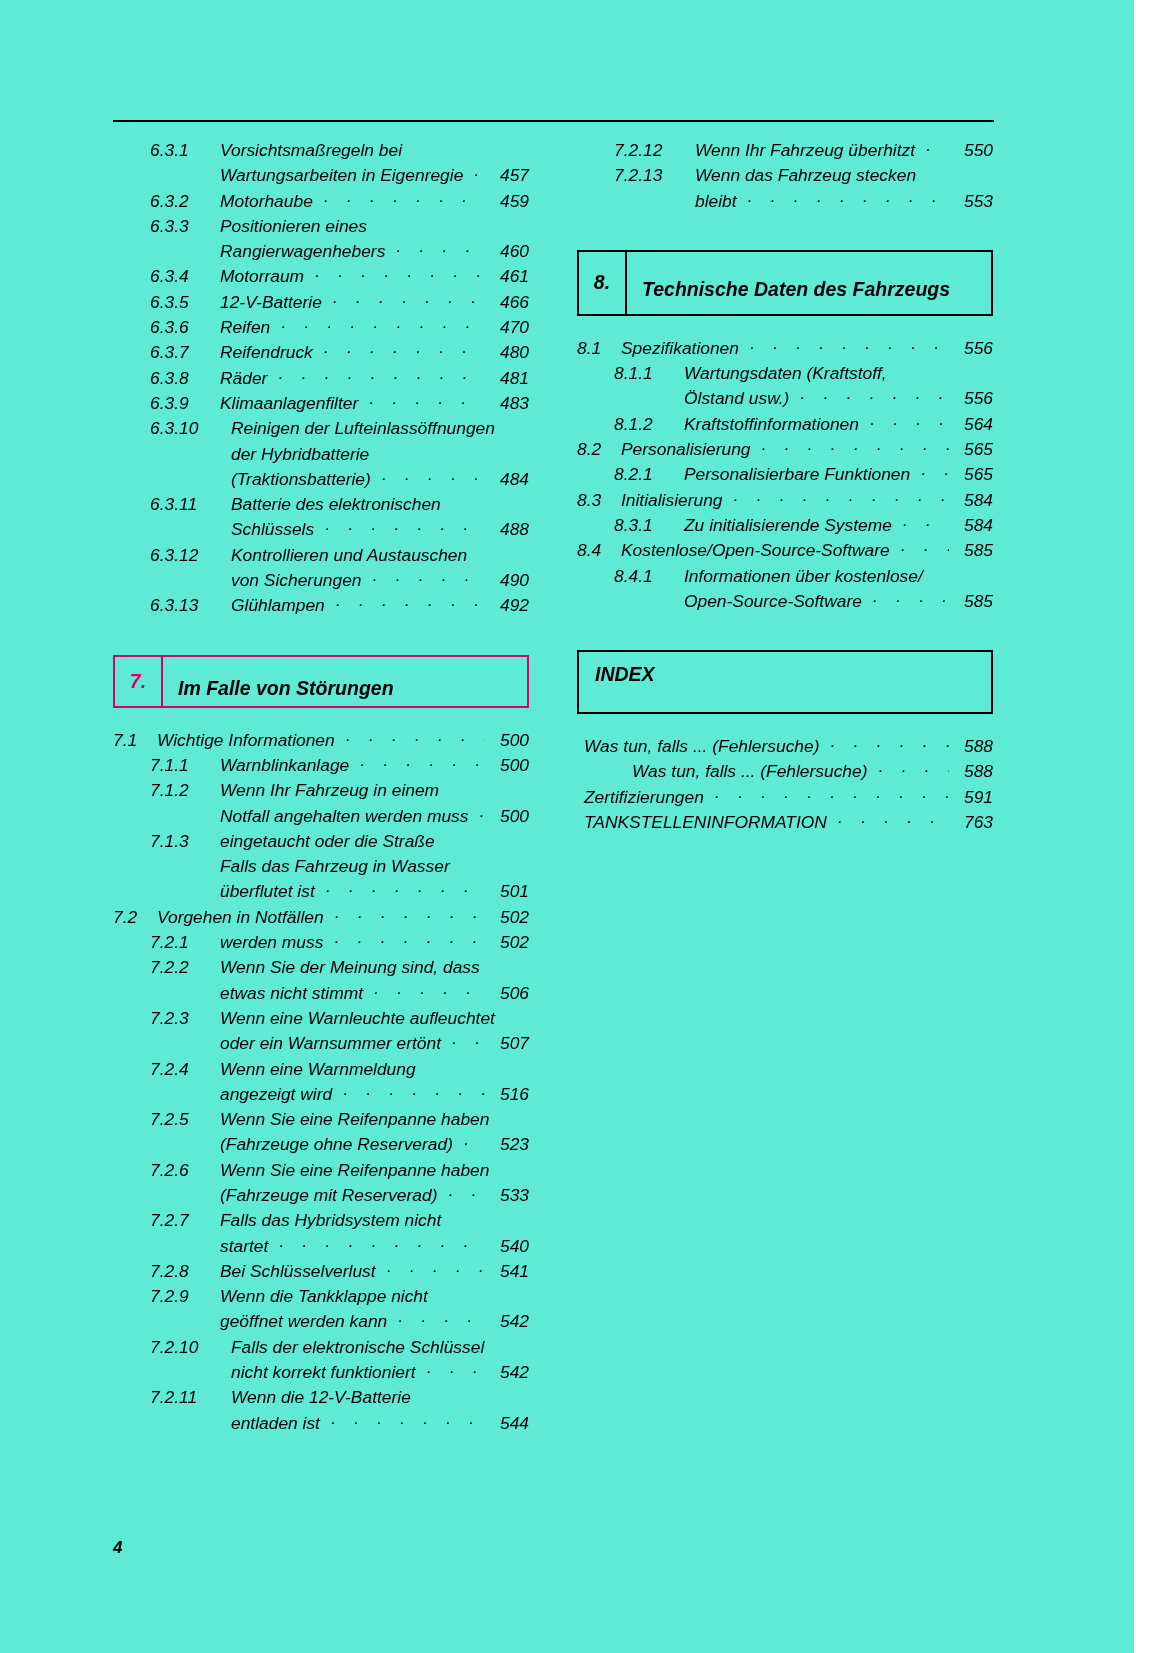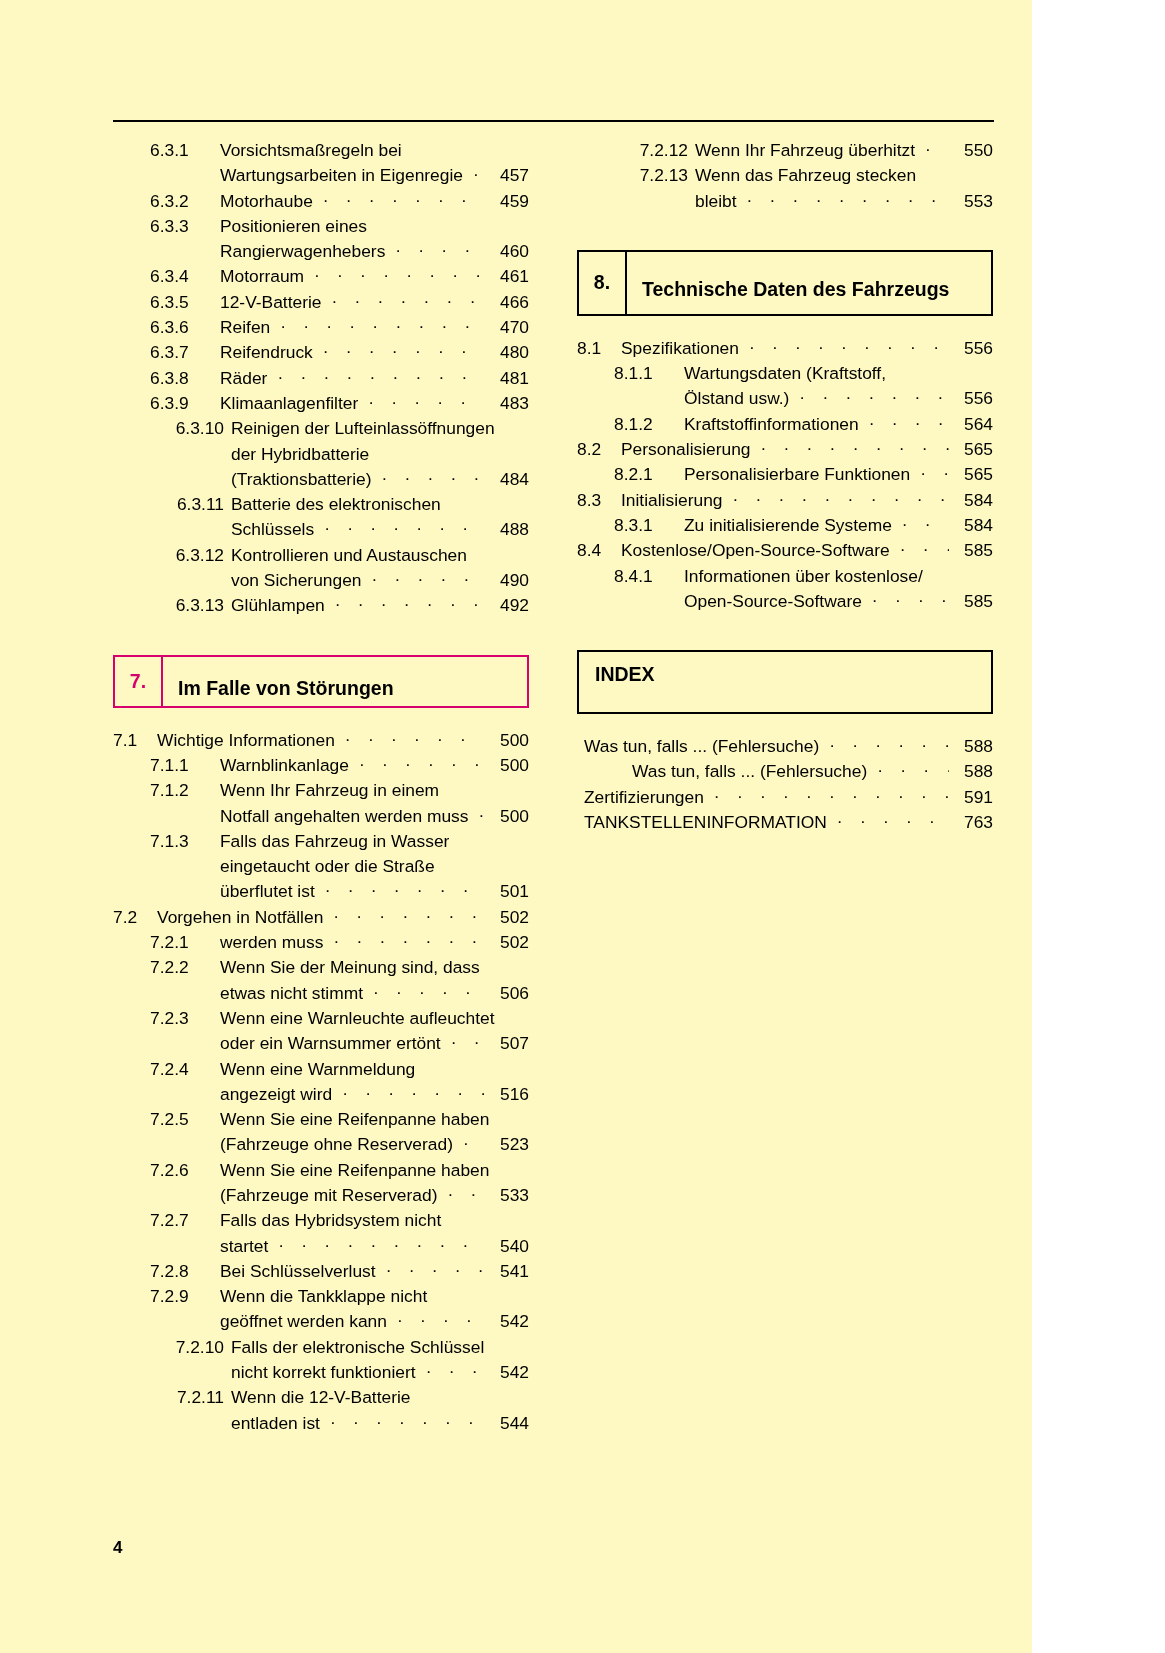"6.3.1" #page { background: #fef9c3 -> #5eead4; font-style: none -> italic; width: 1032px -> 1134px }
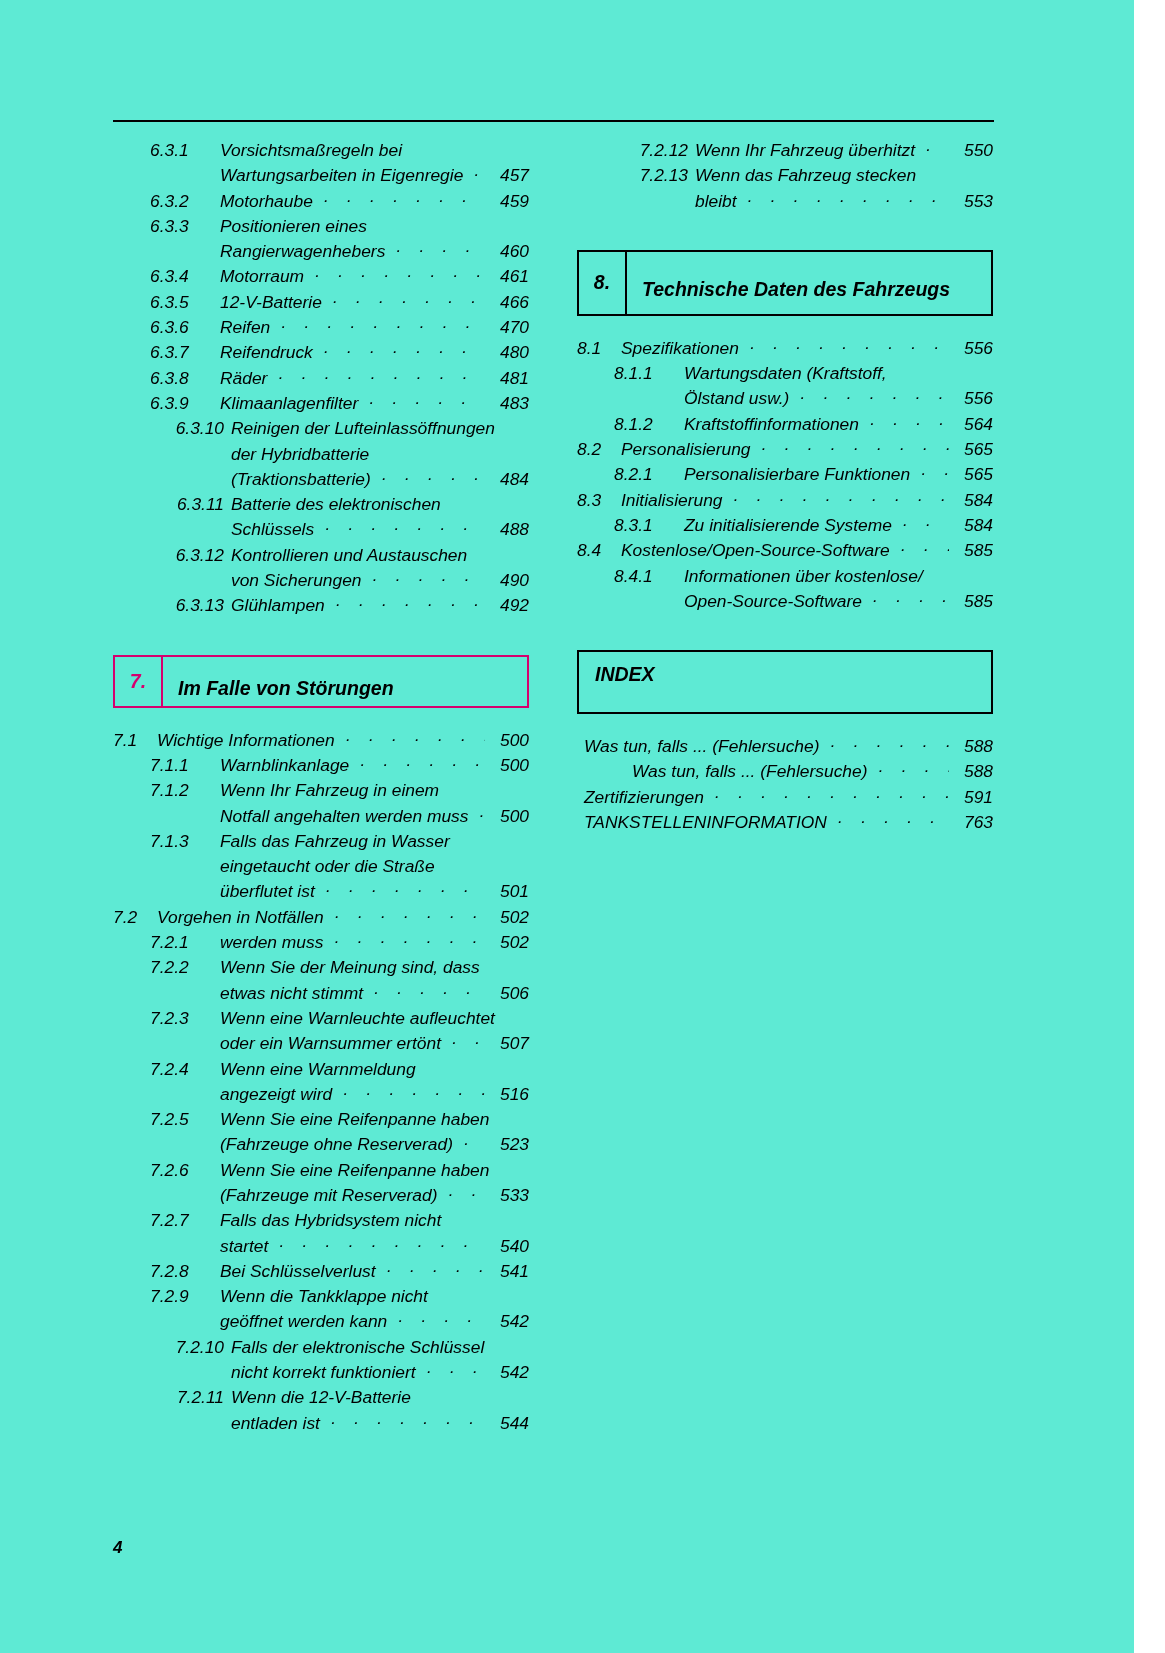"7.2.12" .lvl4 > .num { text-align: right -> none }
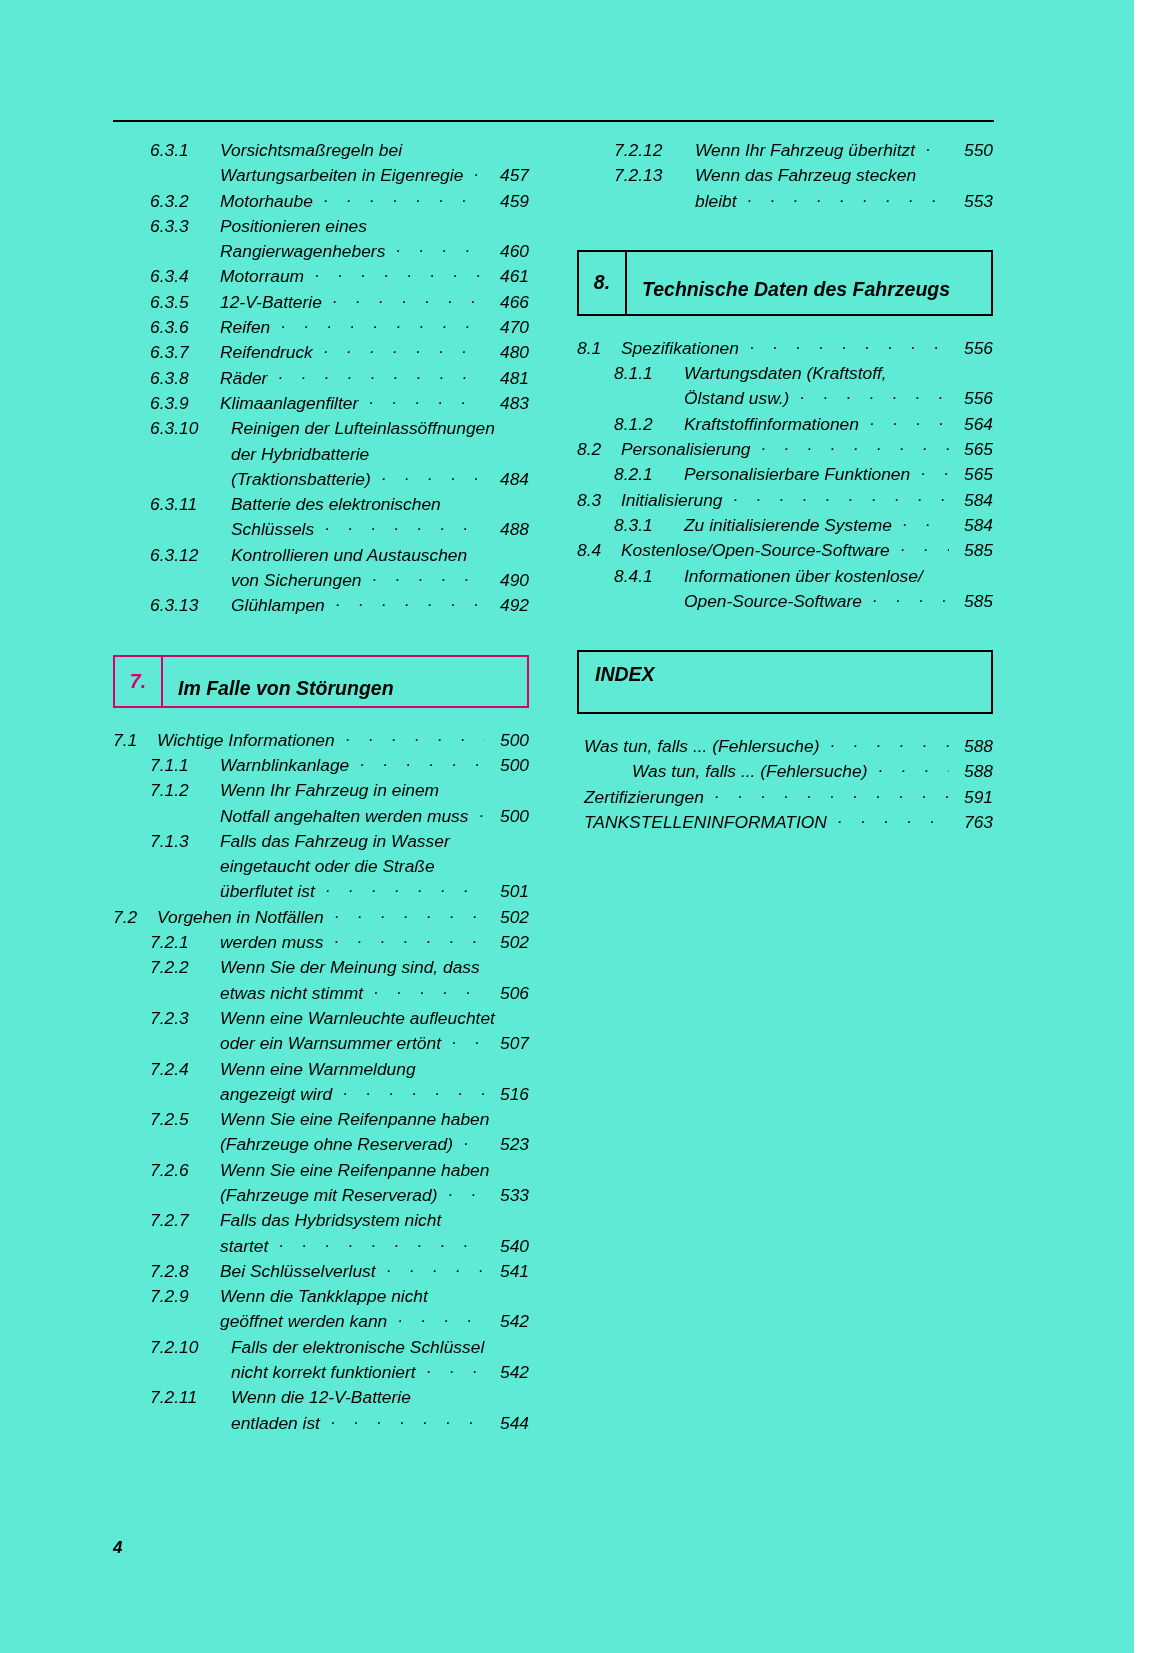"Falls das Fahrzeug in Wasser" div.cont { order: before "eingetaucht oder die Straße" -> after "eingetaucht oder die Straße" }
